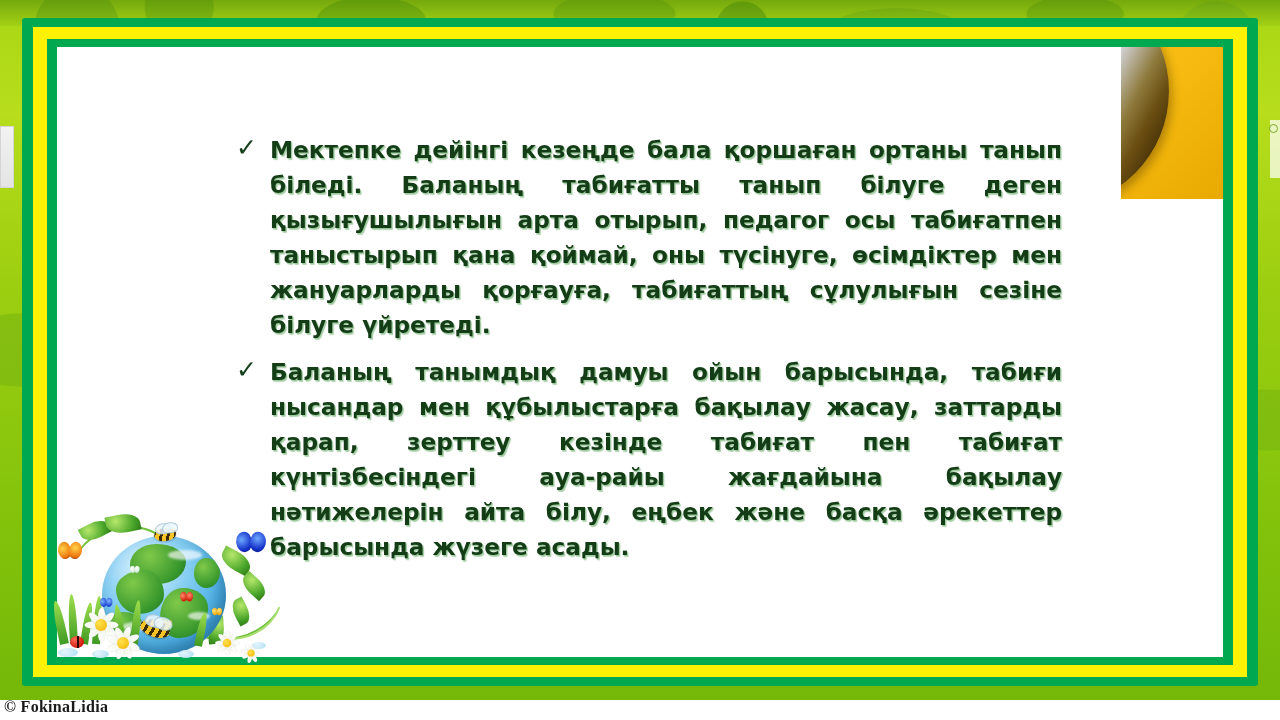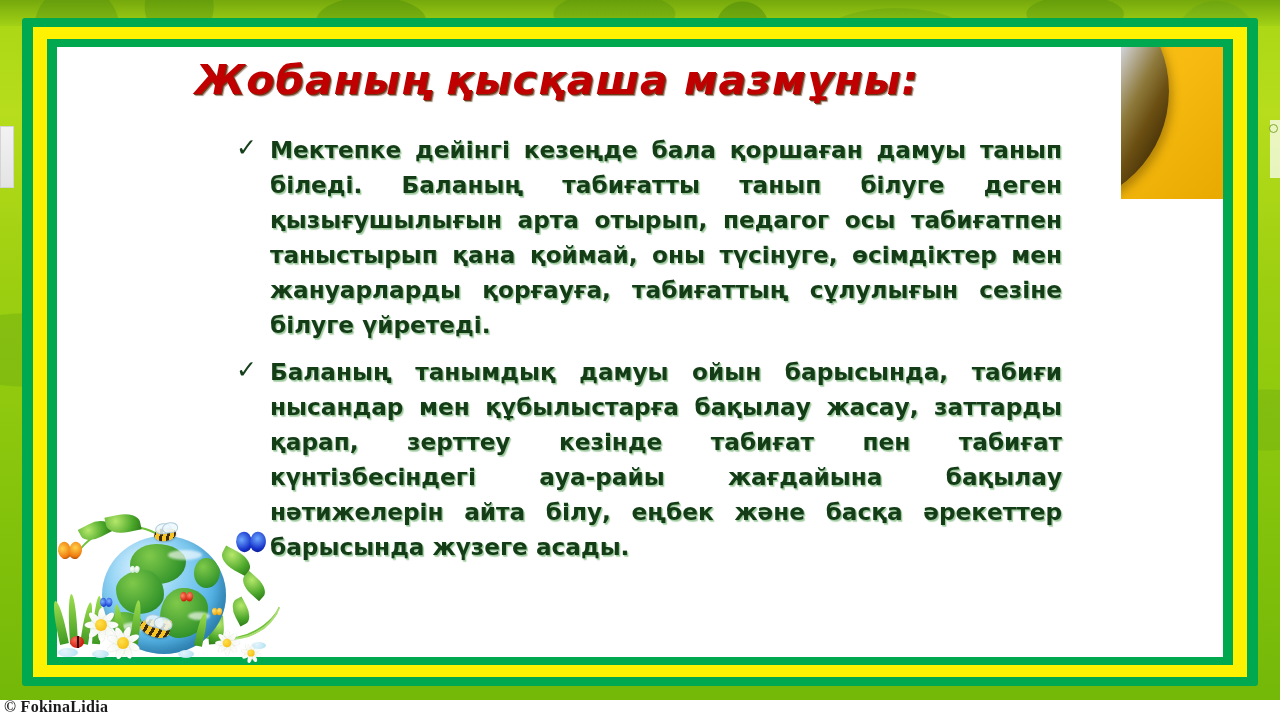"Жобаның қысқаша мазмұны:" div.title { html: <div>Жобаның қысқаша мазмұны:</div> -> none }
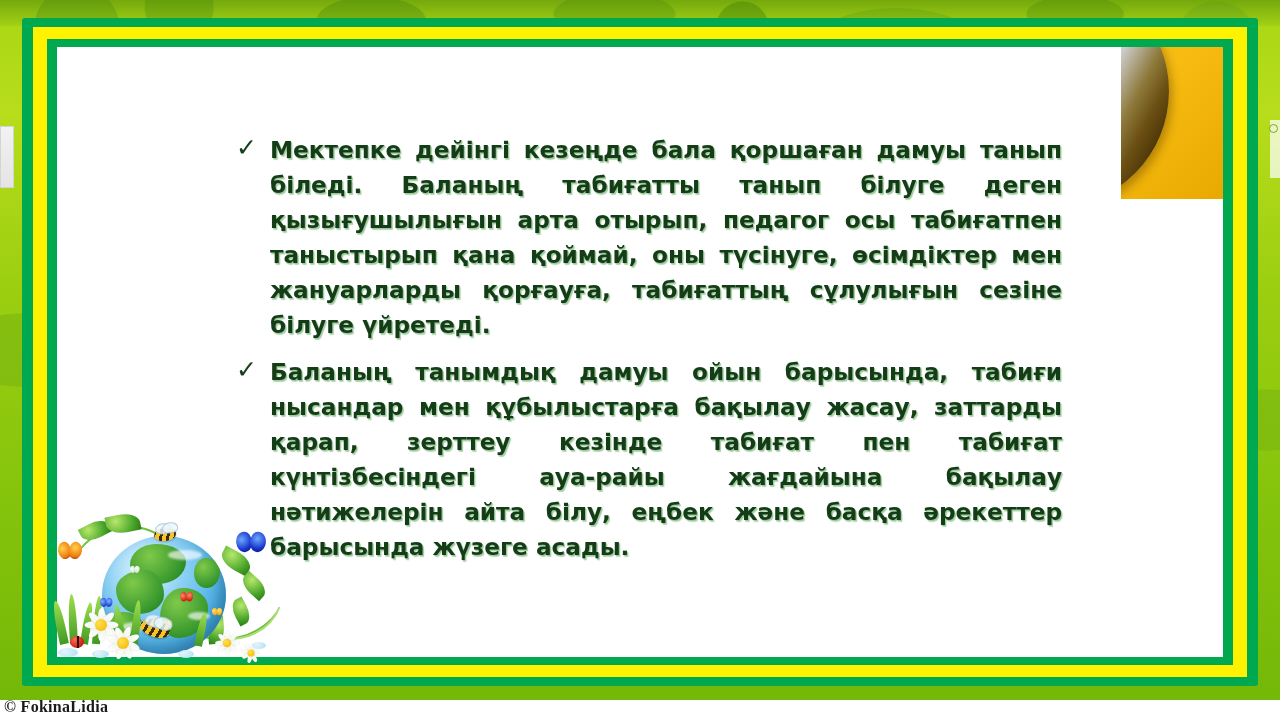"Мектепке дейінгі кезеңде бала қоршаған" div.bullet-text { text: дамуы -> ортаны }
